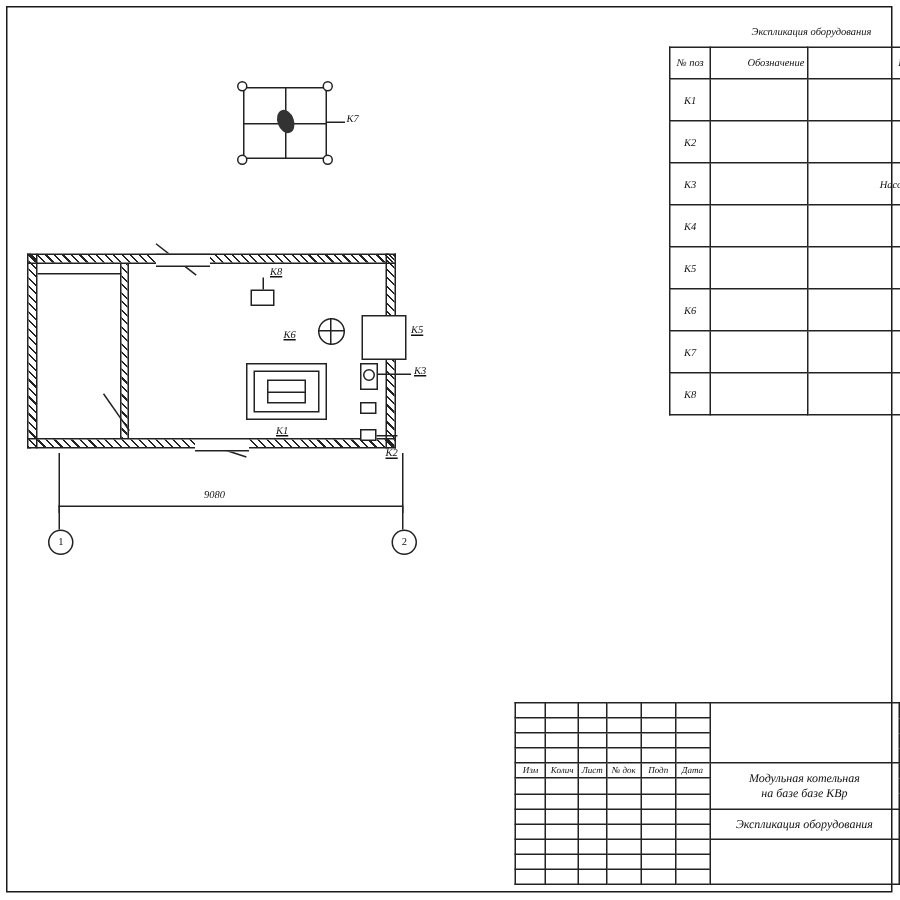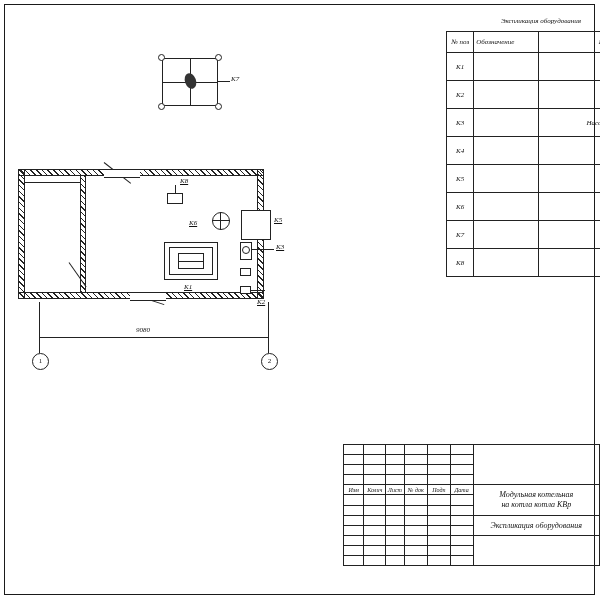"Обозначение" table.spec-tbl th.c-des, table.spec-tbl td.c-des { text-align: left -> right }
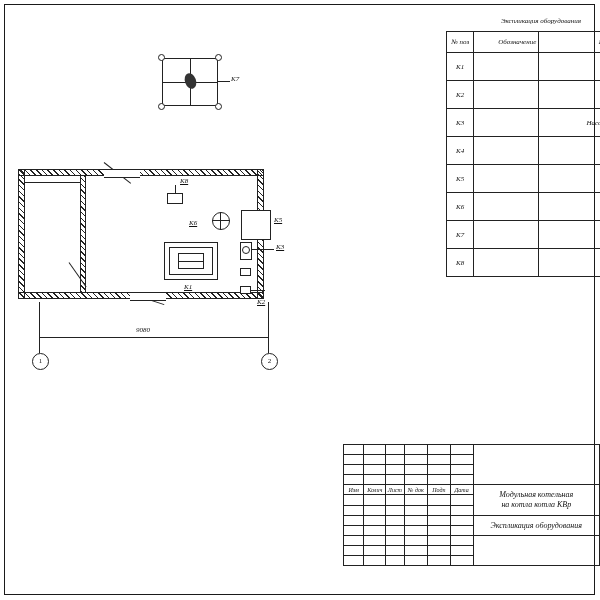"Модульная котельная" .stamp { top: 444px -> 468px }
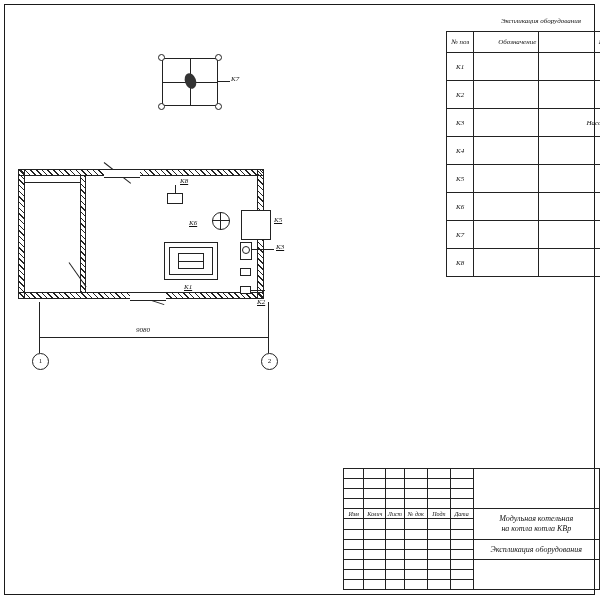"на котла котла КВр" div.stamp-title { text: котла котла -> базе базе }
